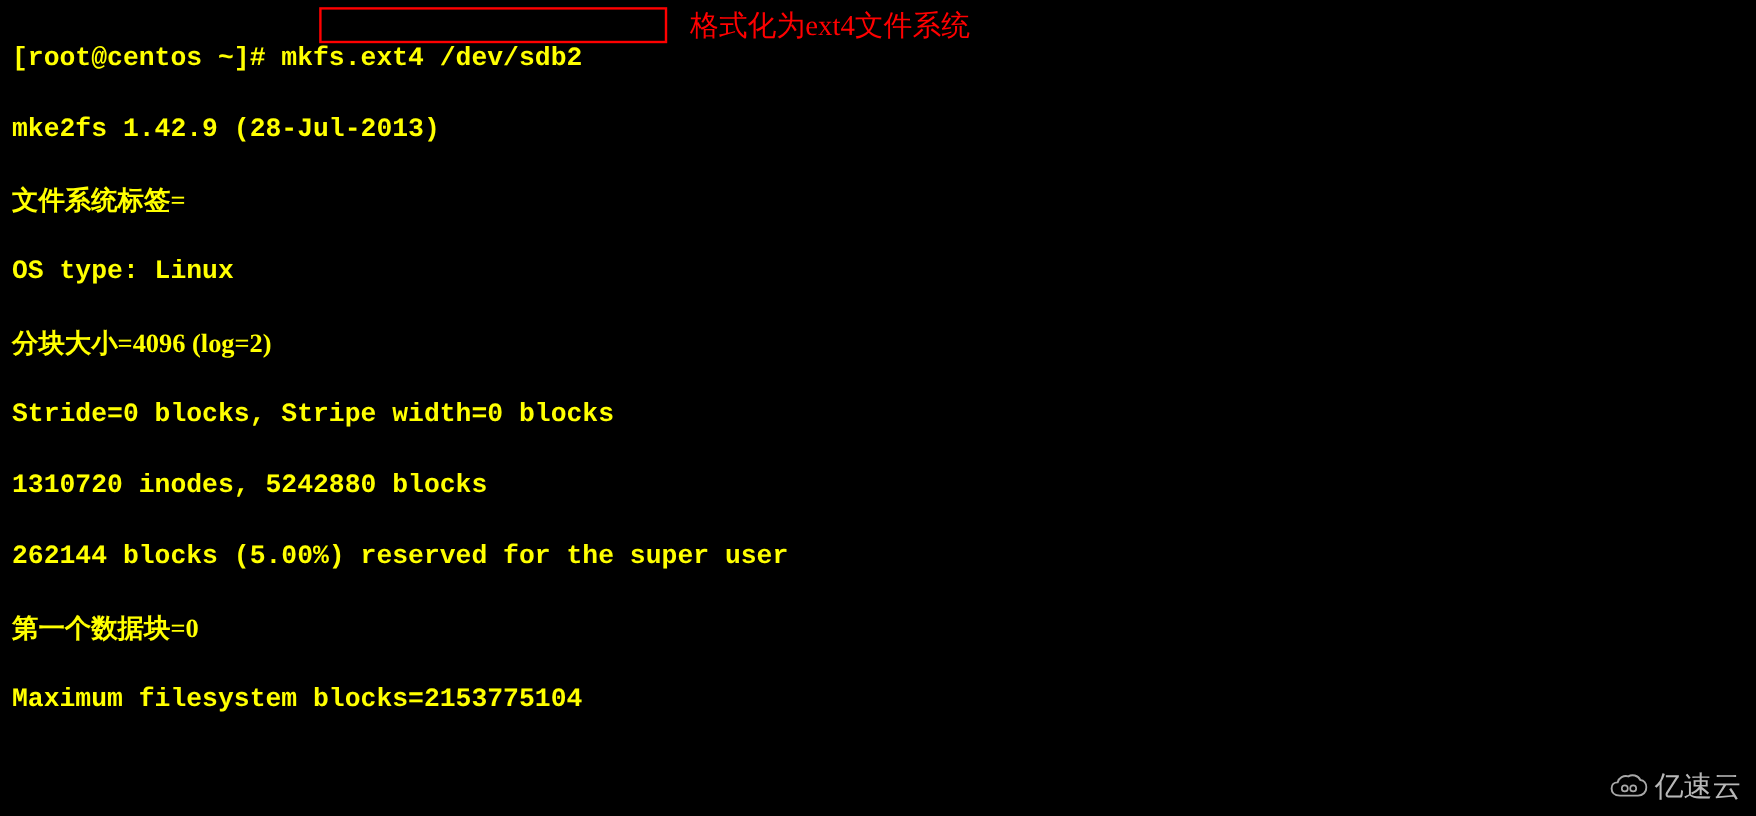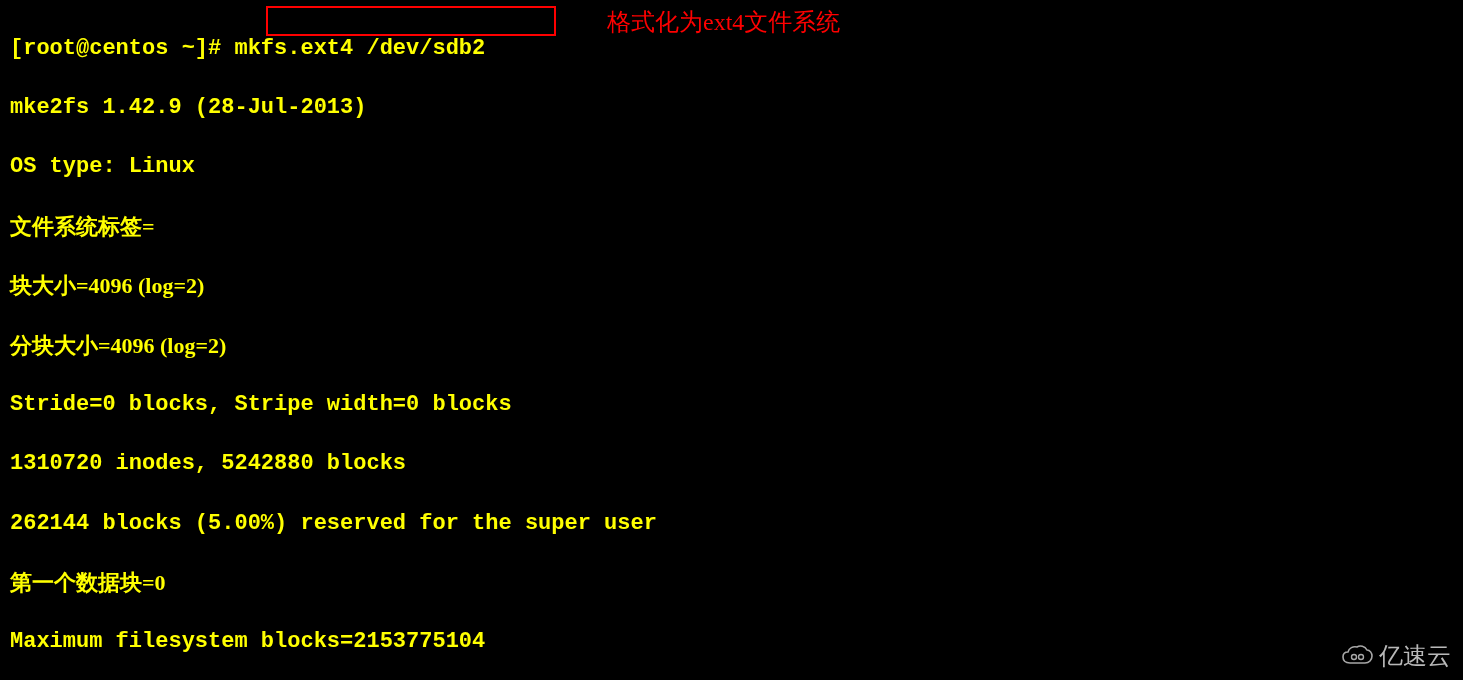"格式化为ext4文件系统" .annotation { margin-left: 32px -> none }
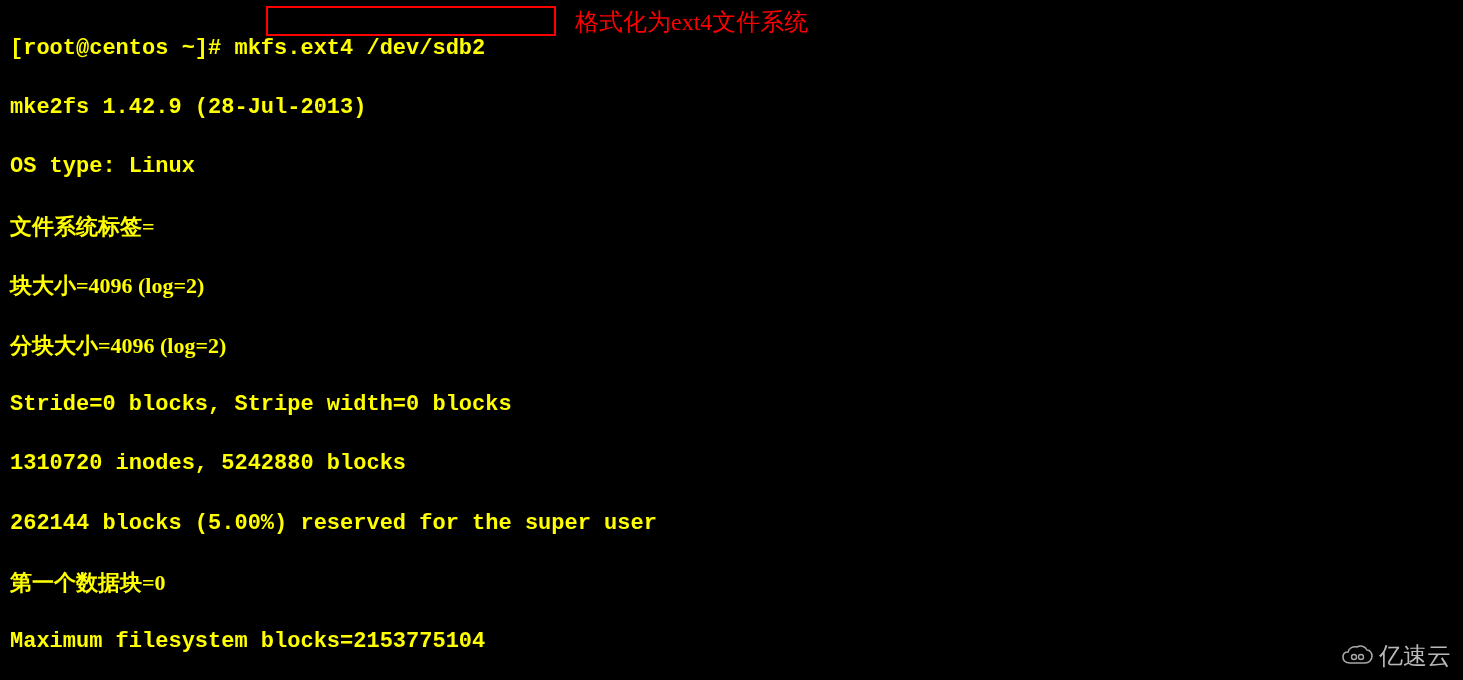"OS type: Linux" span.line { order: before "文件系统标签=" -> after "文件系统标签=" }
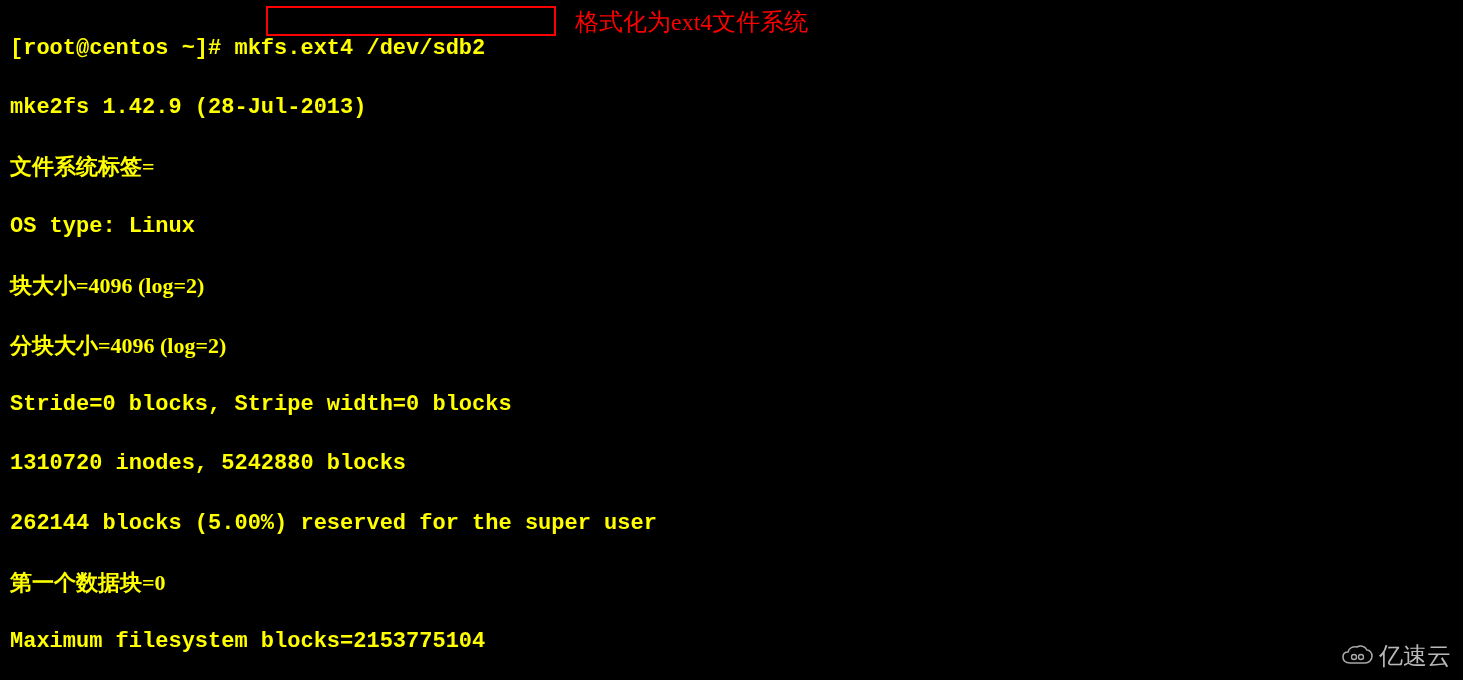"块大小=4096 (log=2)" span.line { html: <span>块大小=4096 (log=2)</span> -> none }
